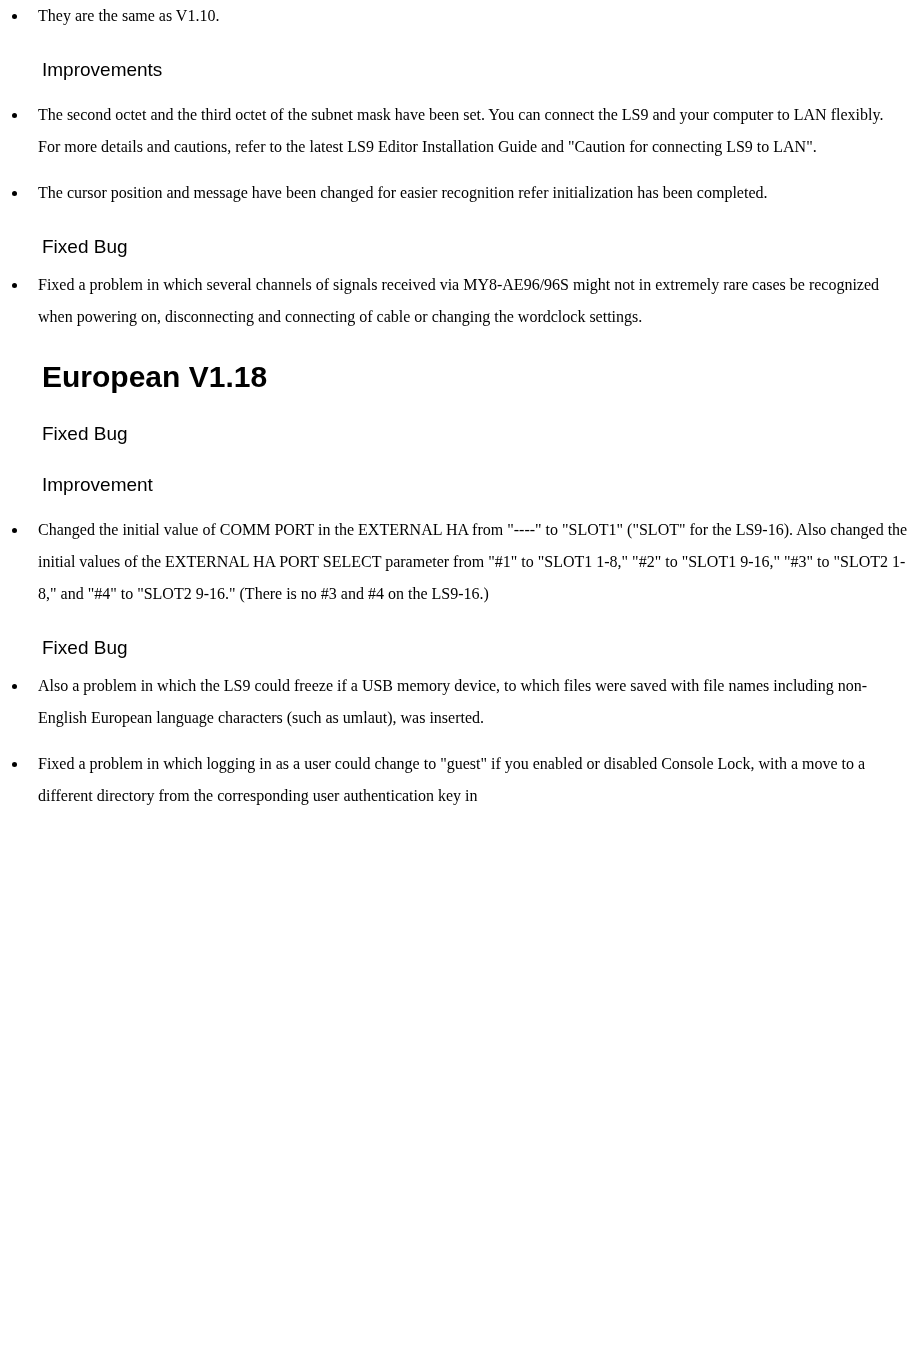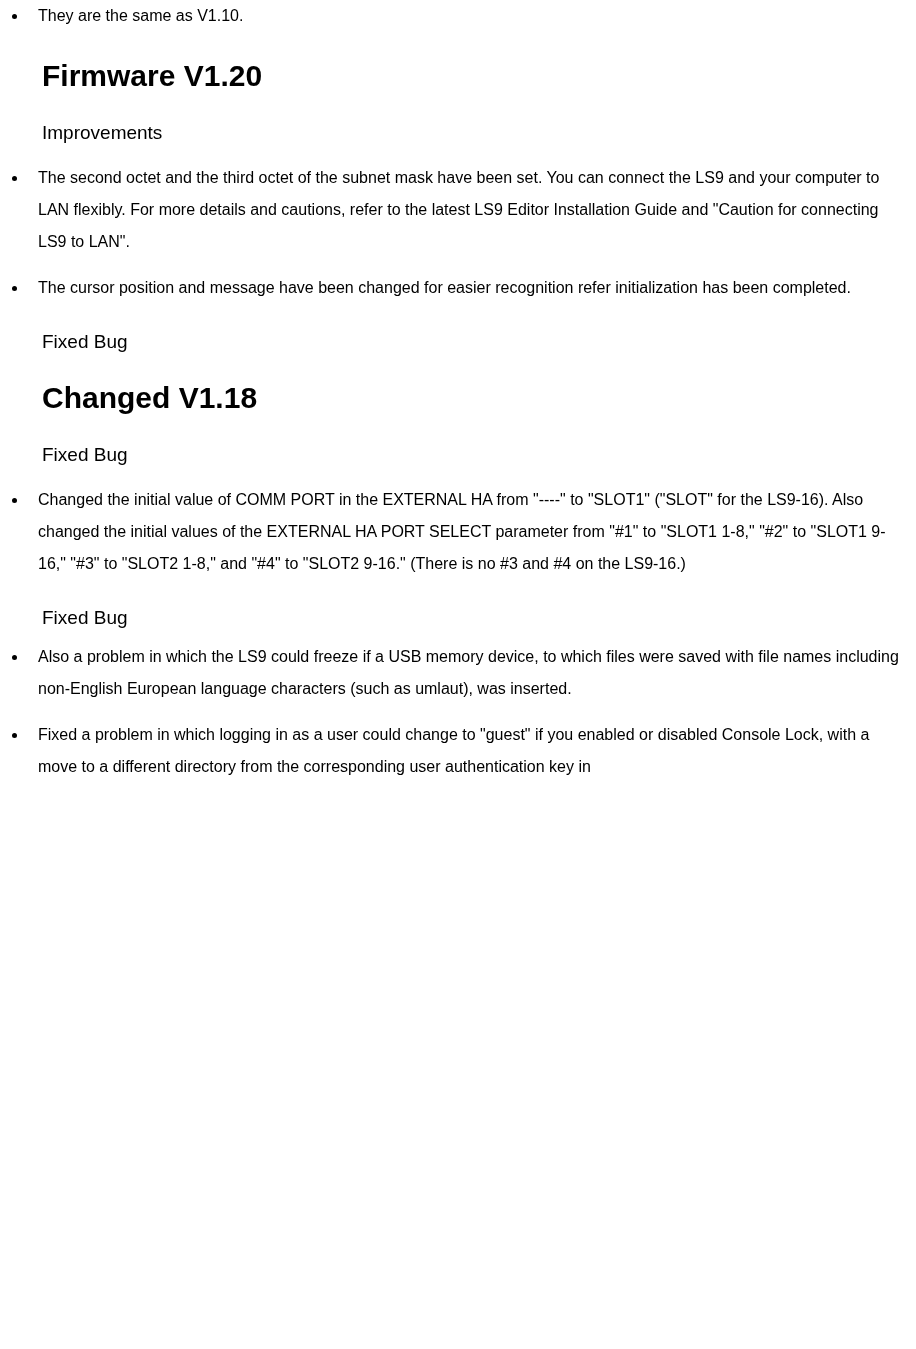"They are the same as" ul.bullets > li { font-family: none -> Liberation Serif, serif }
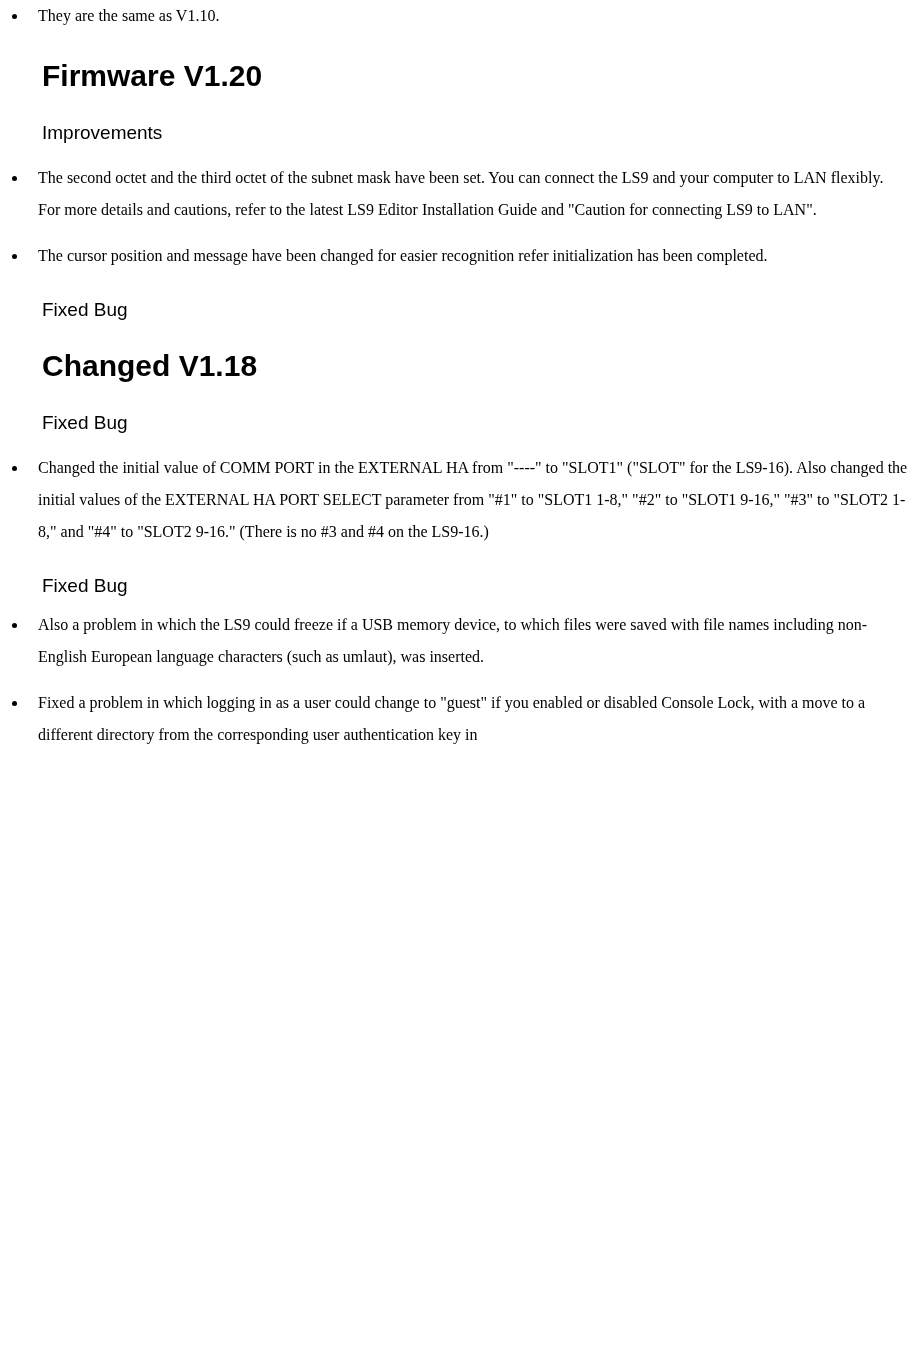"Firmware V1.20" h1 { html: <h1>Firmware V1.20</h1> -> none }
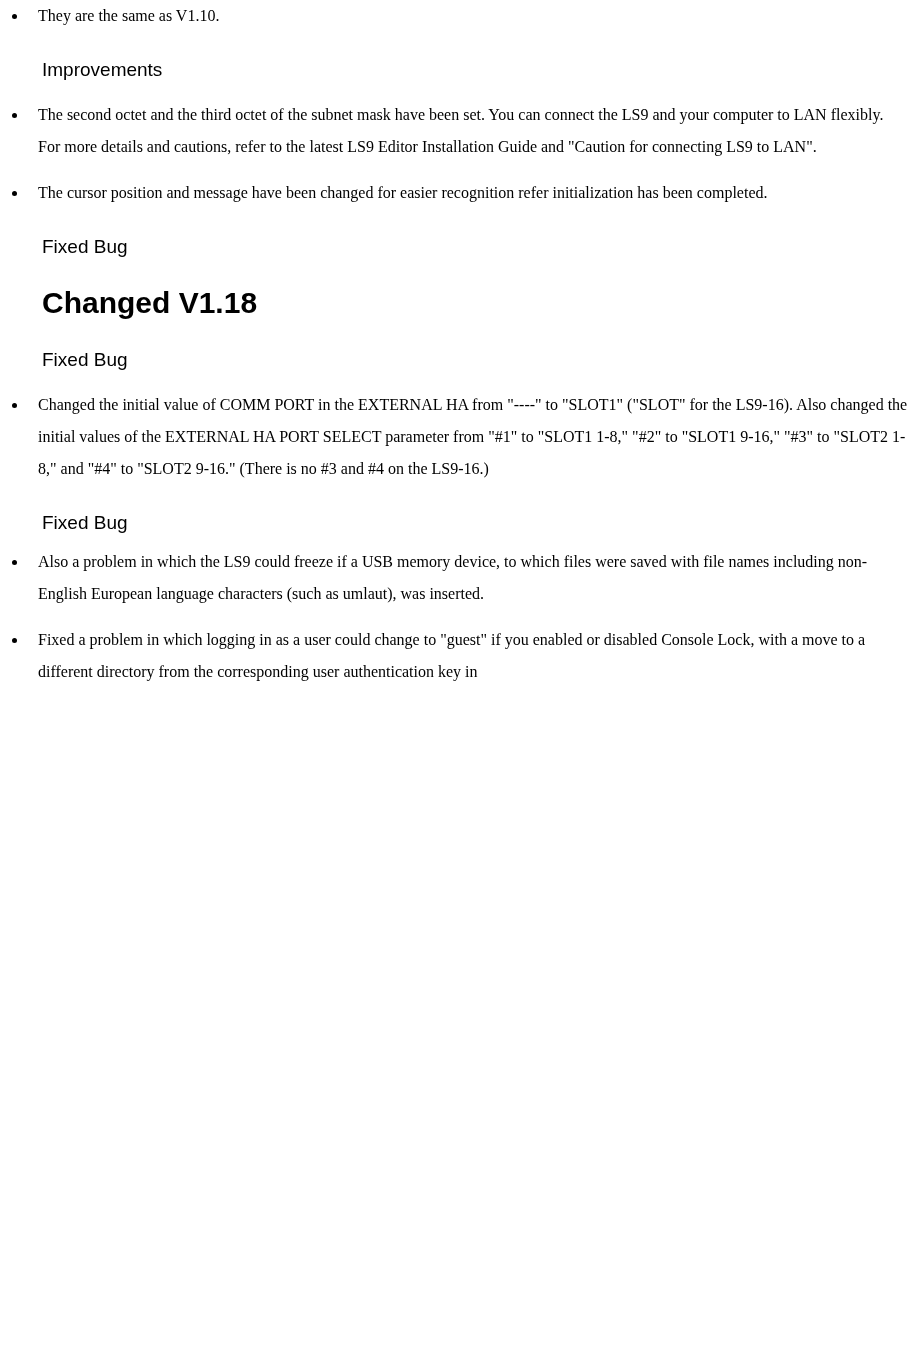"Fixed a problem in which several" ul.bullets { html: none -> <ul> <li>Fixed a problem in which several channels of signals received via MY8-AE96/96S might not in extremely rare cases be recognized when powering on, disconnecting and connecting of cable or changing the wordclock settings.</li> </ul> }
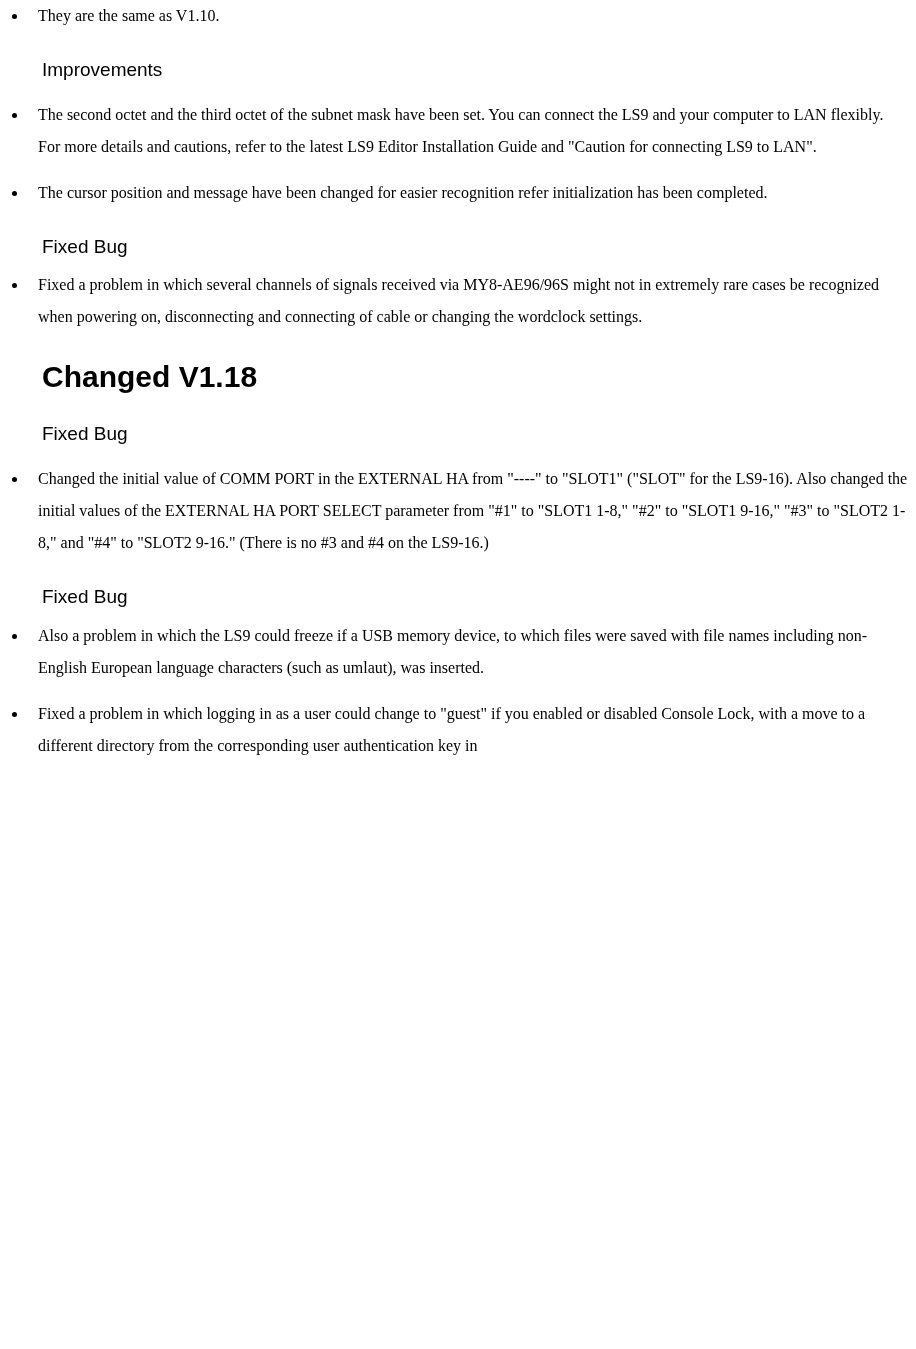"Changed V1.18" h1 { text: Changed -> European }
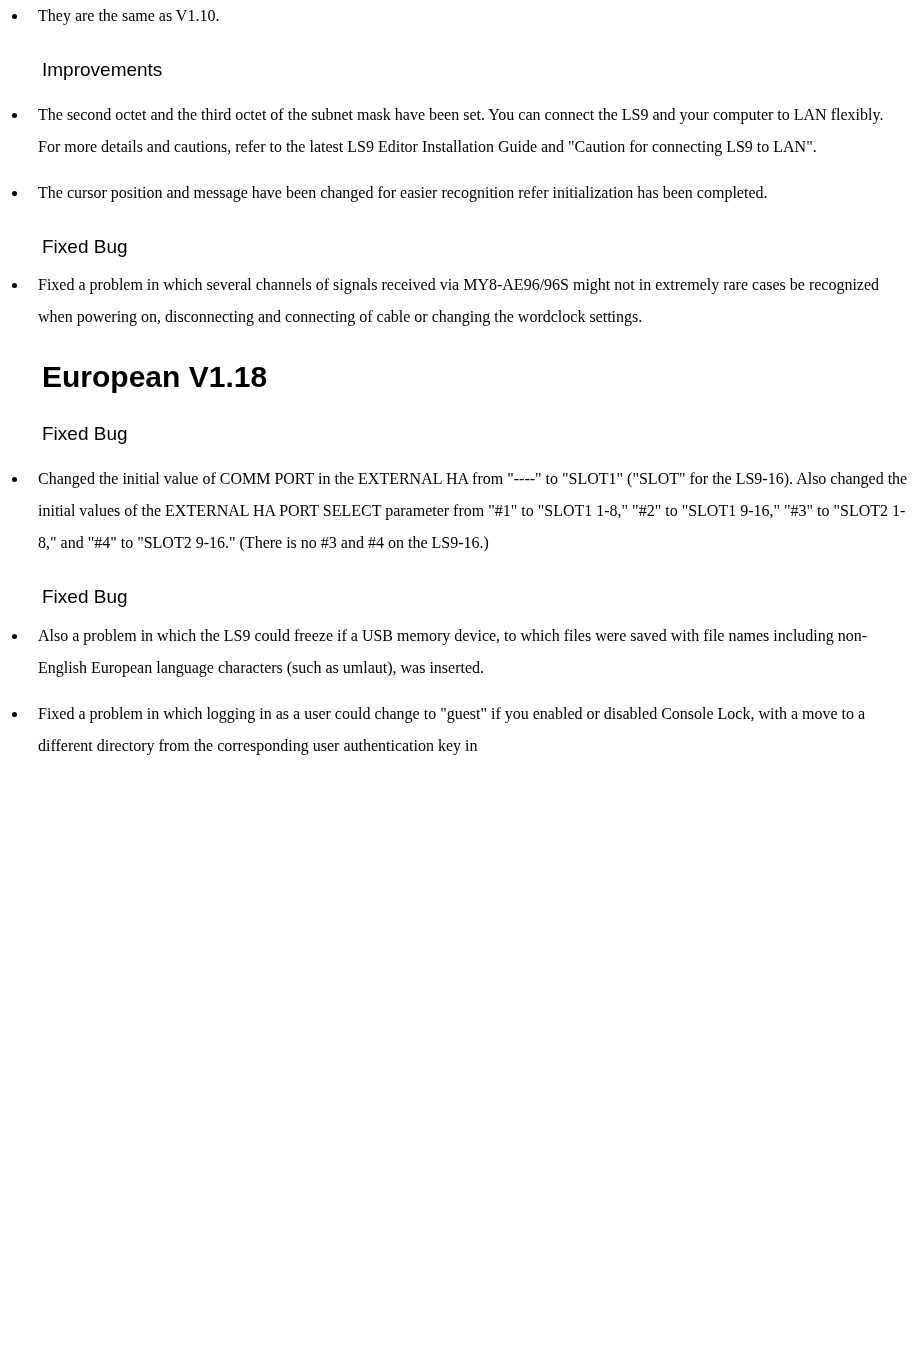"Improvement" h2 { html: none -> <h2>Improvement</h2> }
